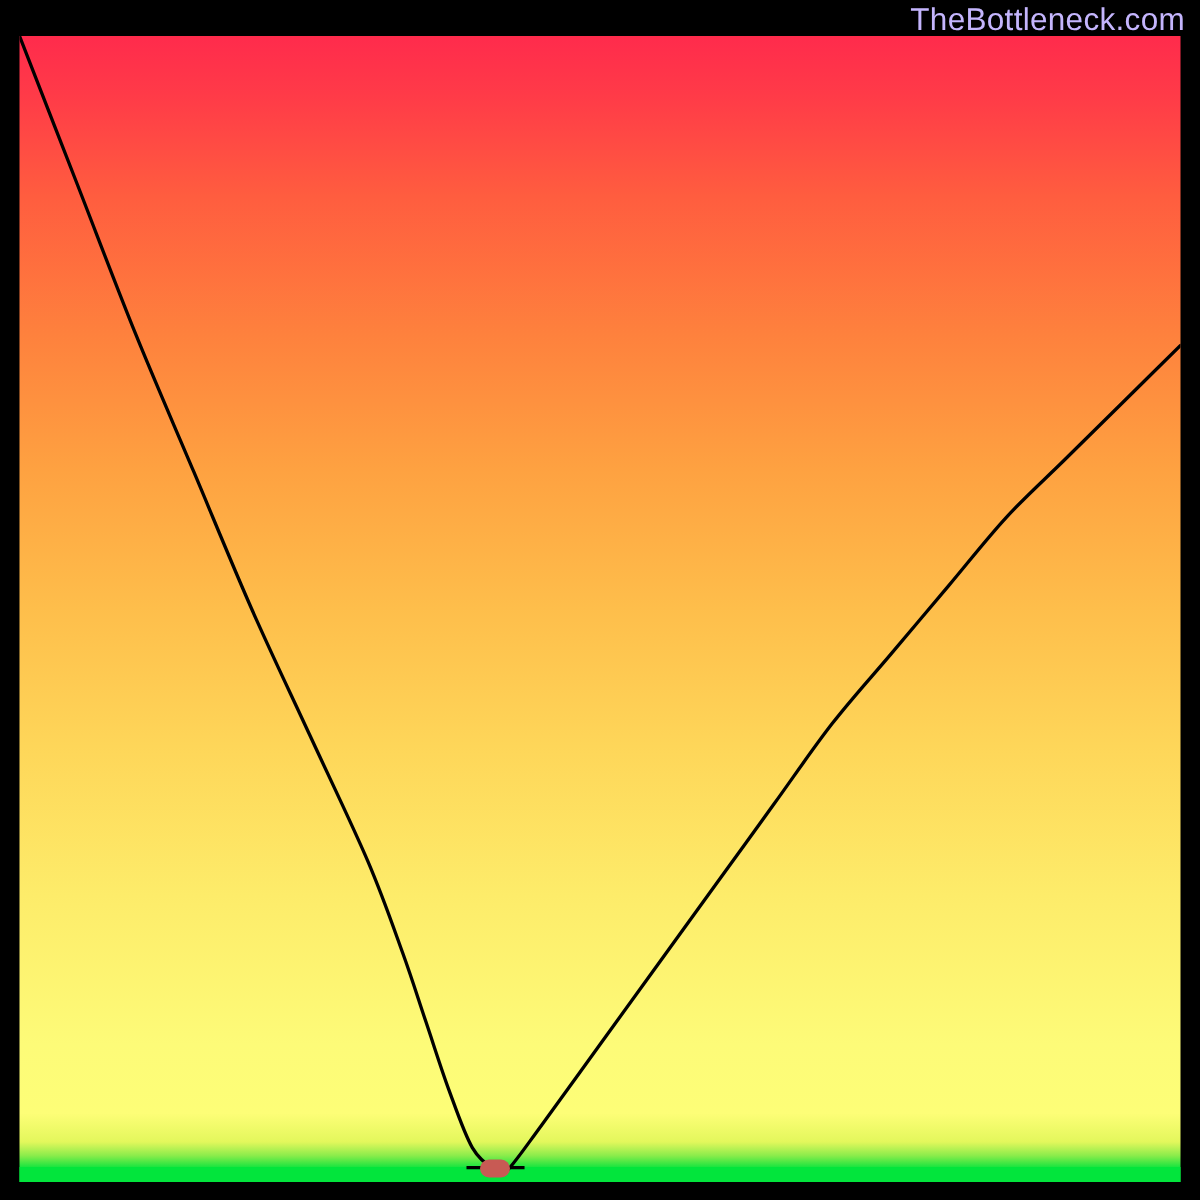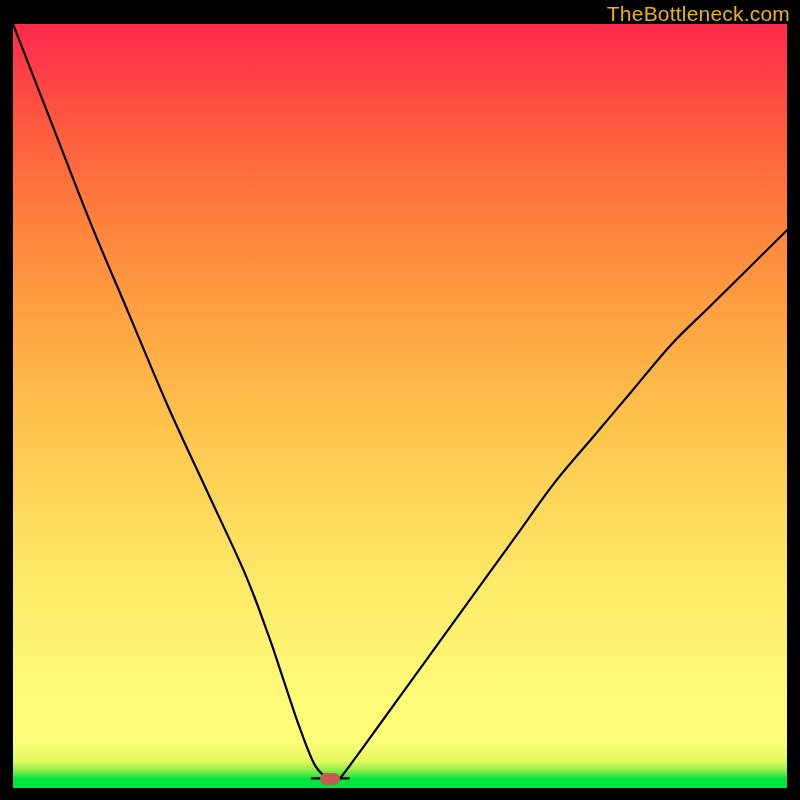"TheBottleneck.com" .watermark { color: #eab308 -> #c4b5fd }
